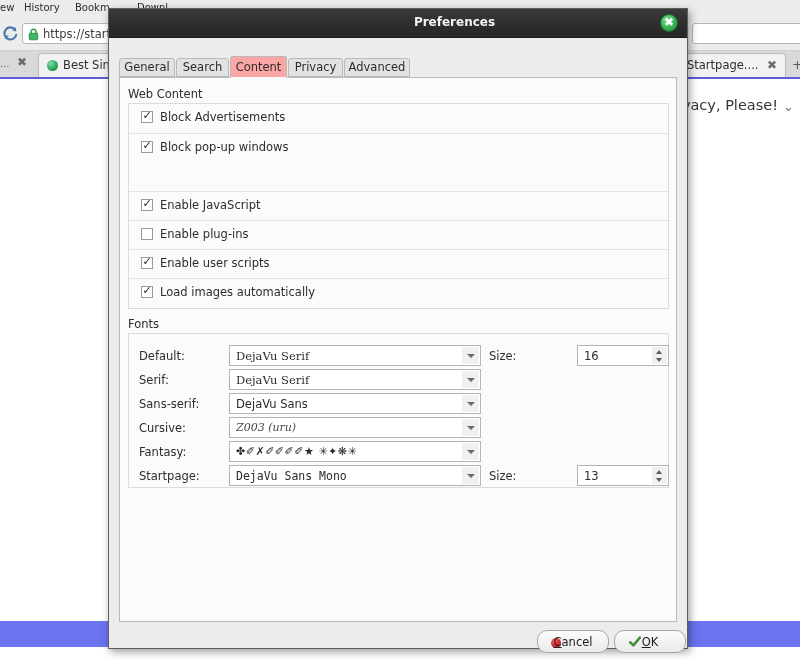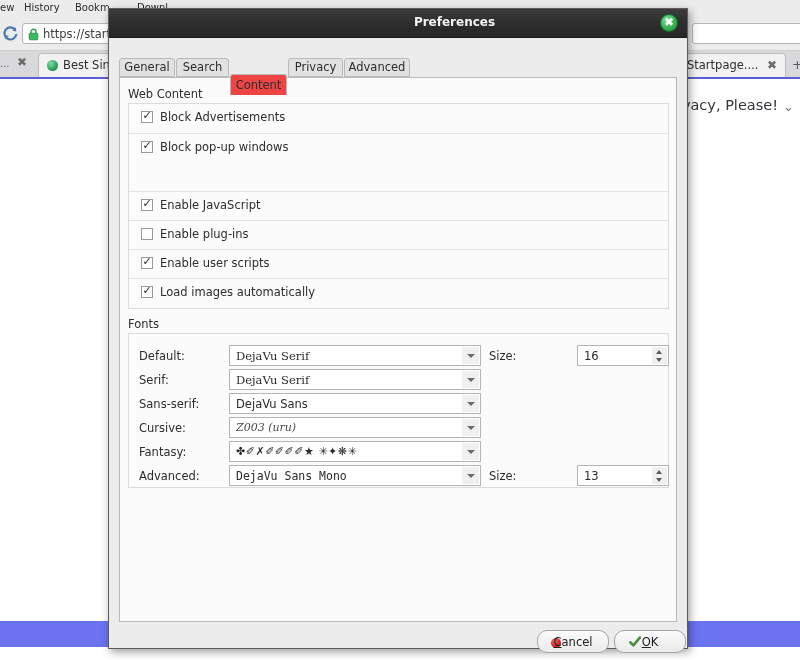"Content" .ptab.active { background: #ef4444 -> #fca5a5; top: 18px -> 0px }
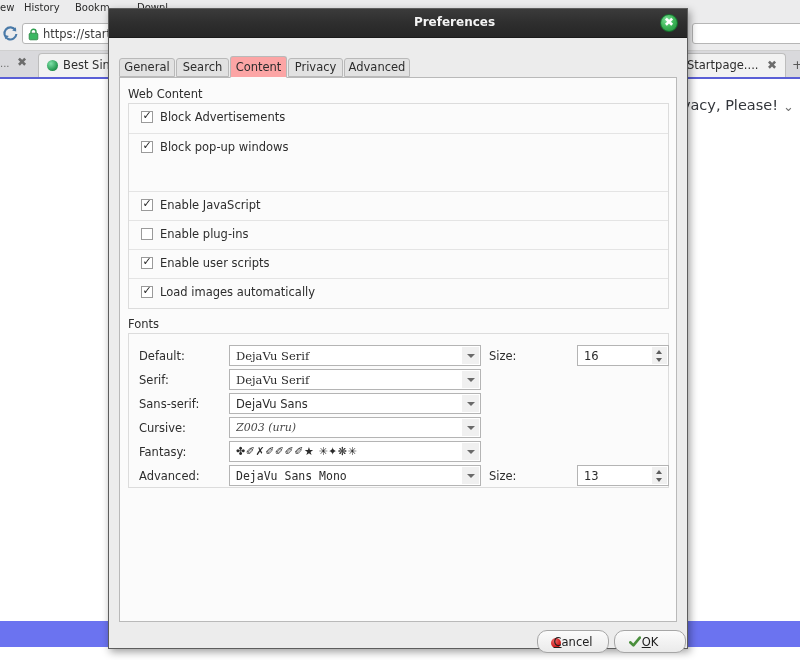"Advanced:" span.flabel { text: Advanced -> Startpage }
